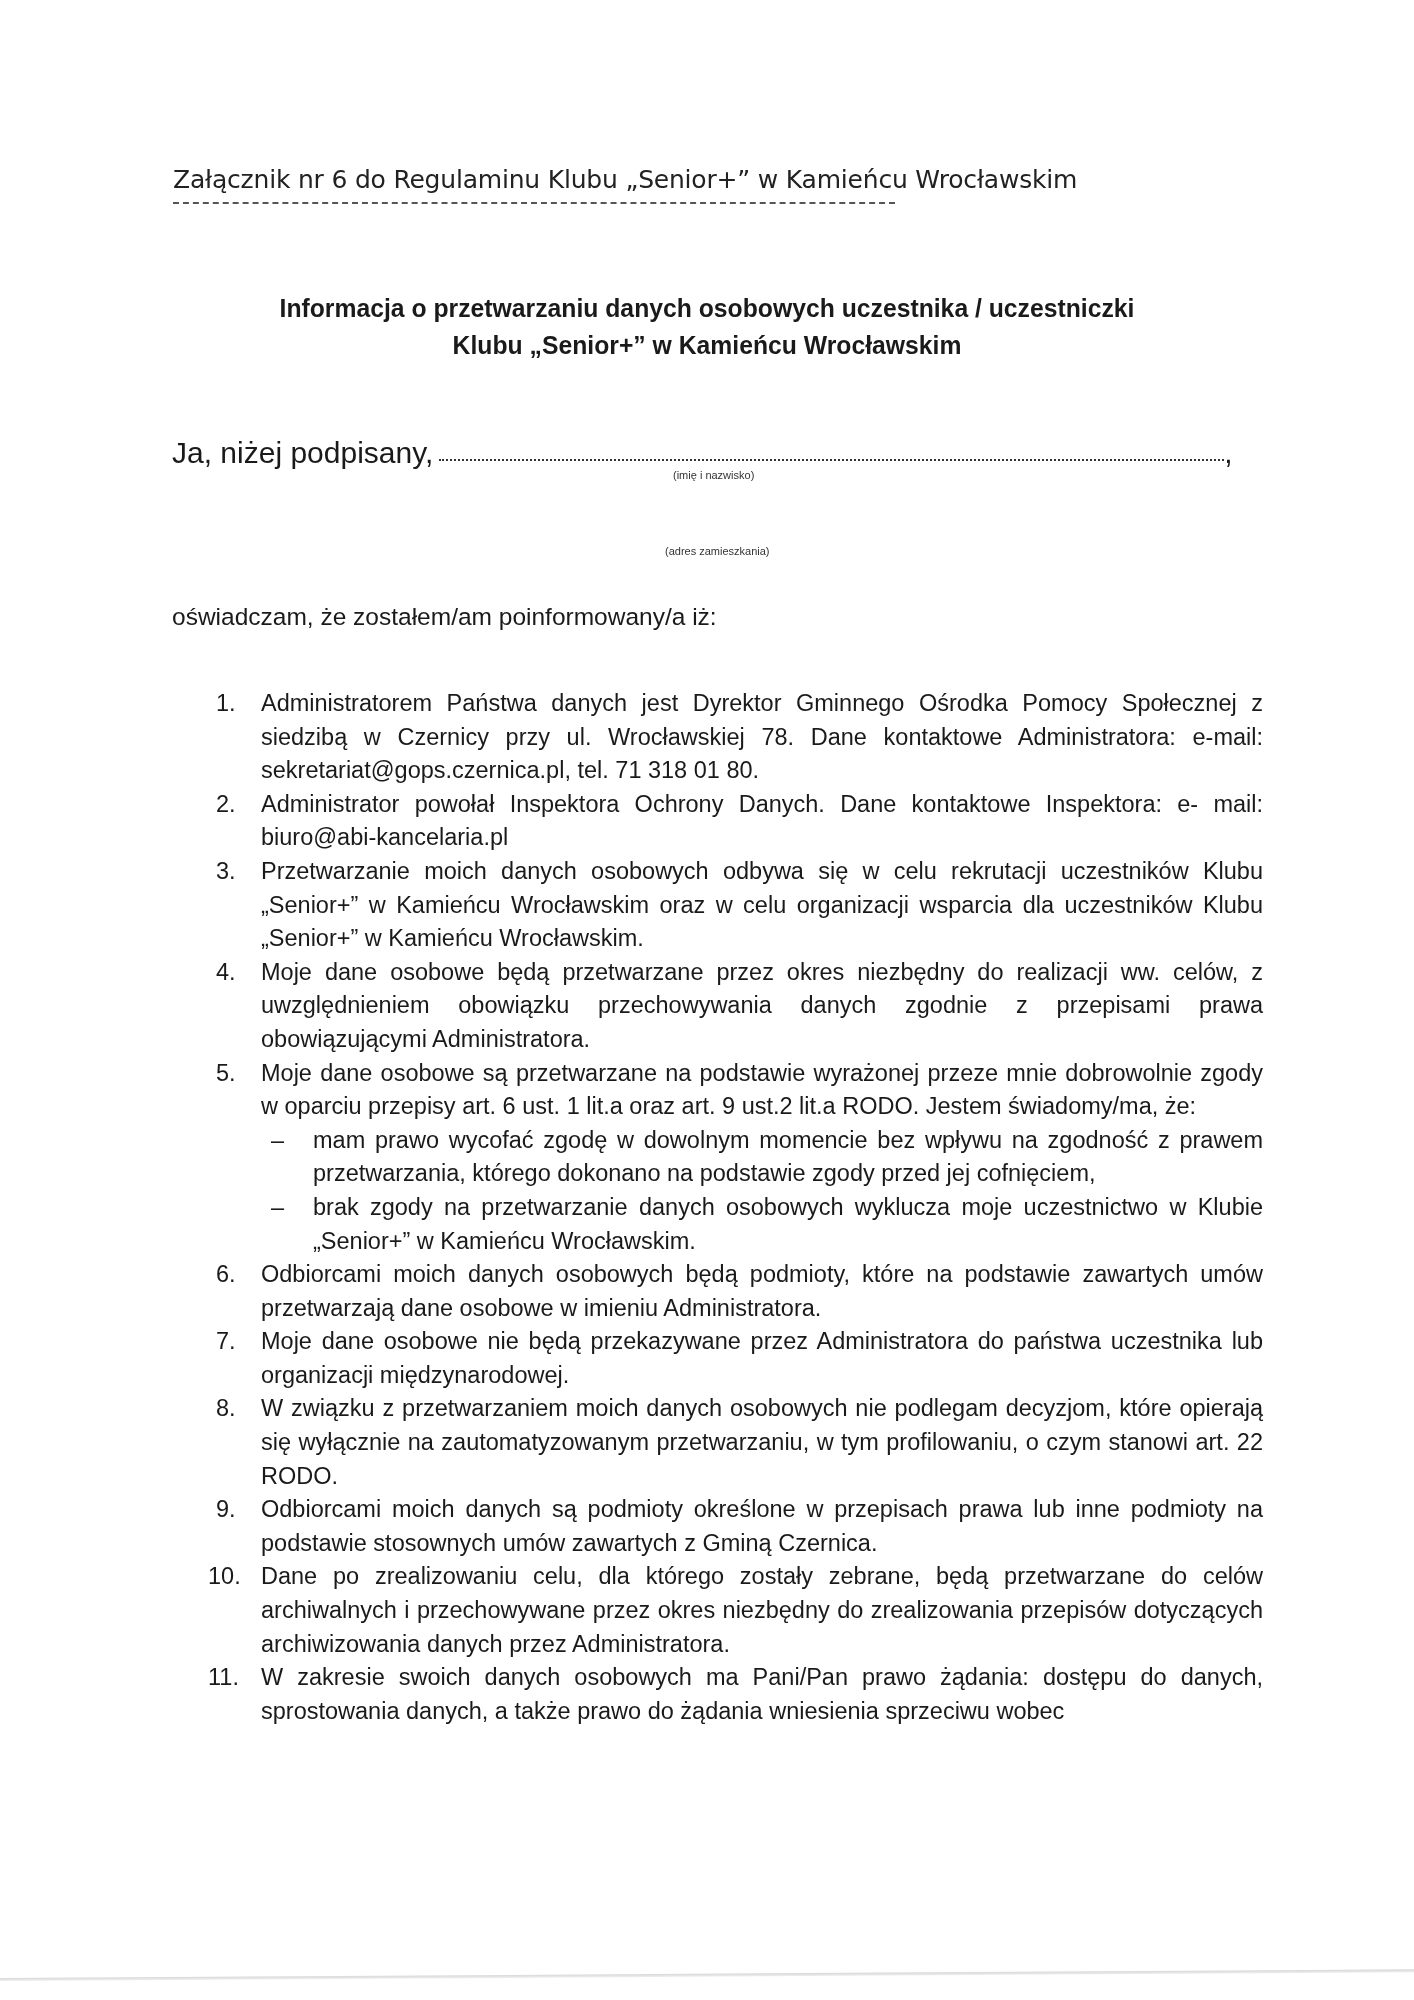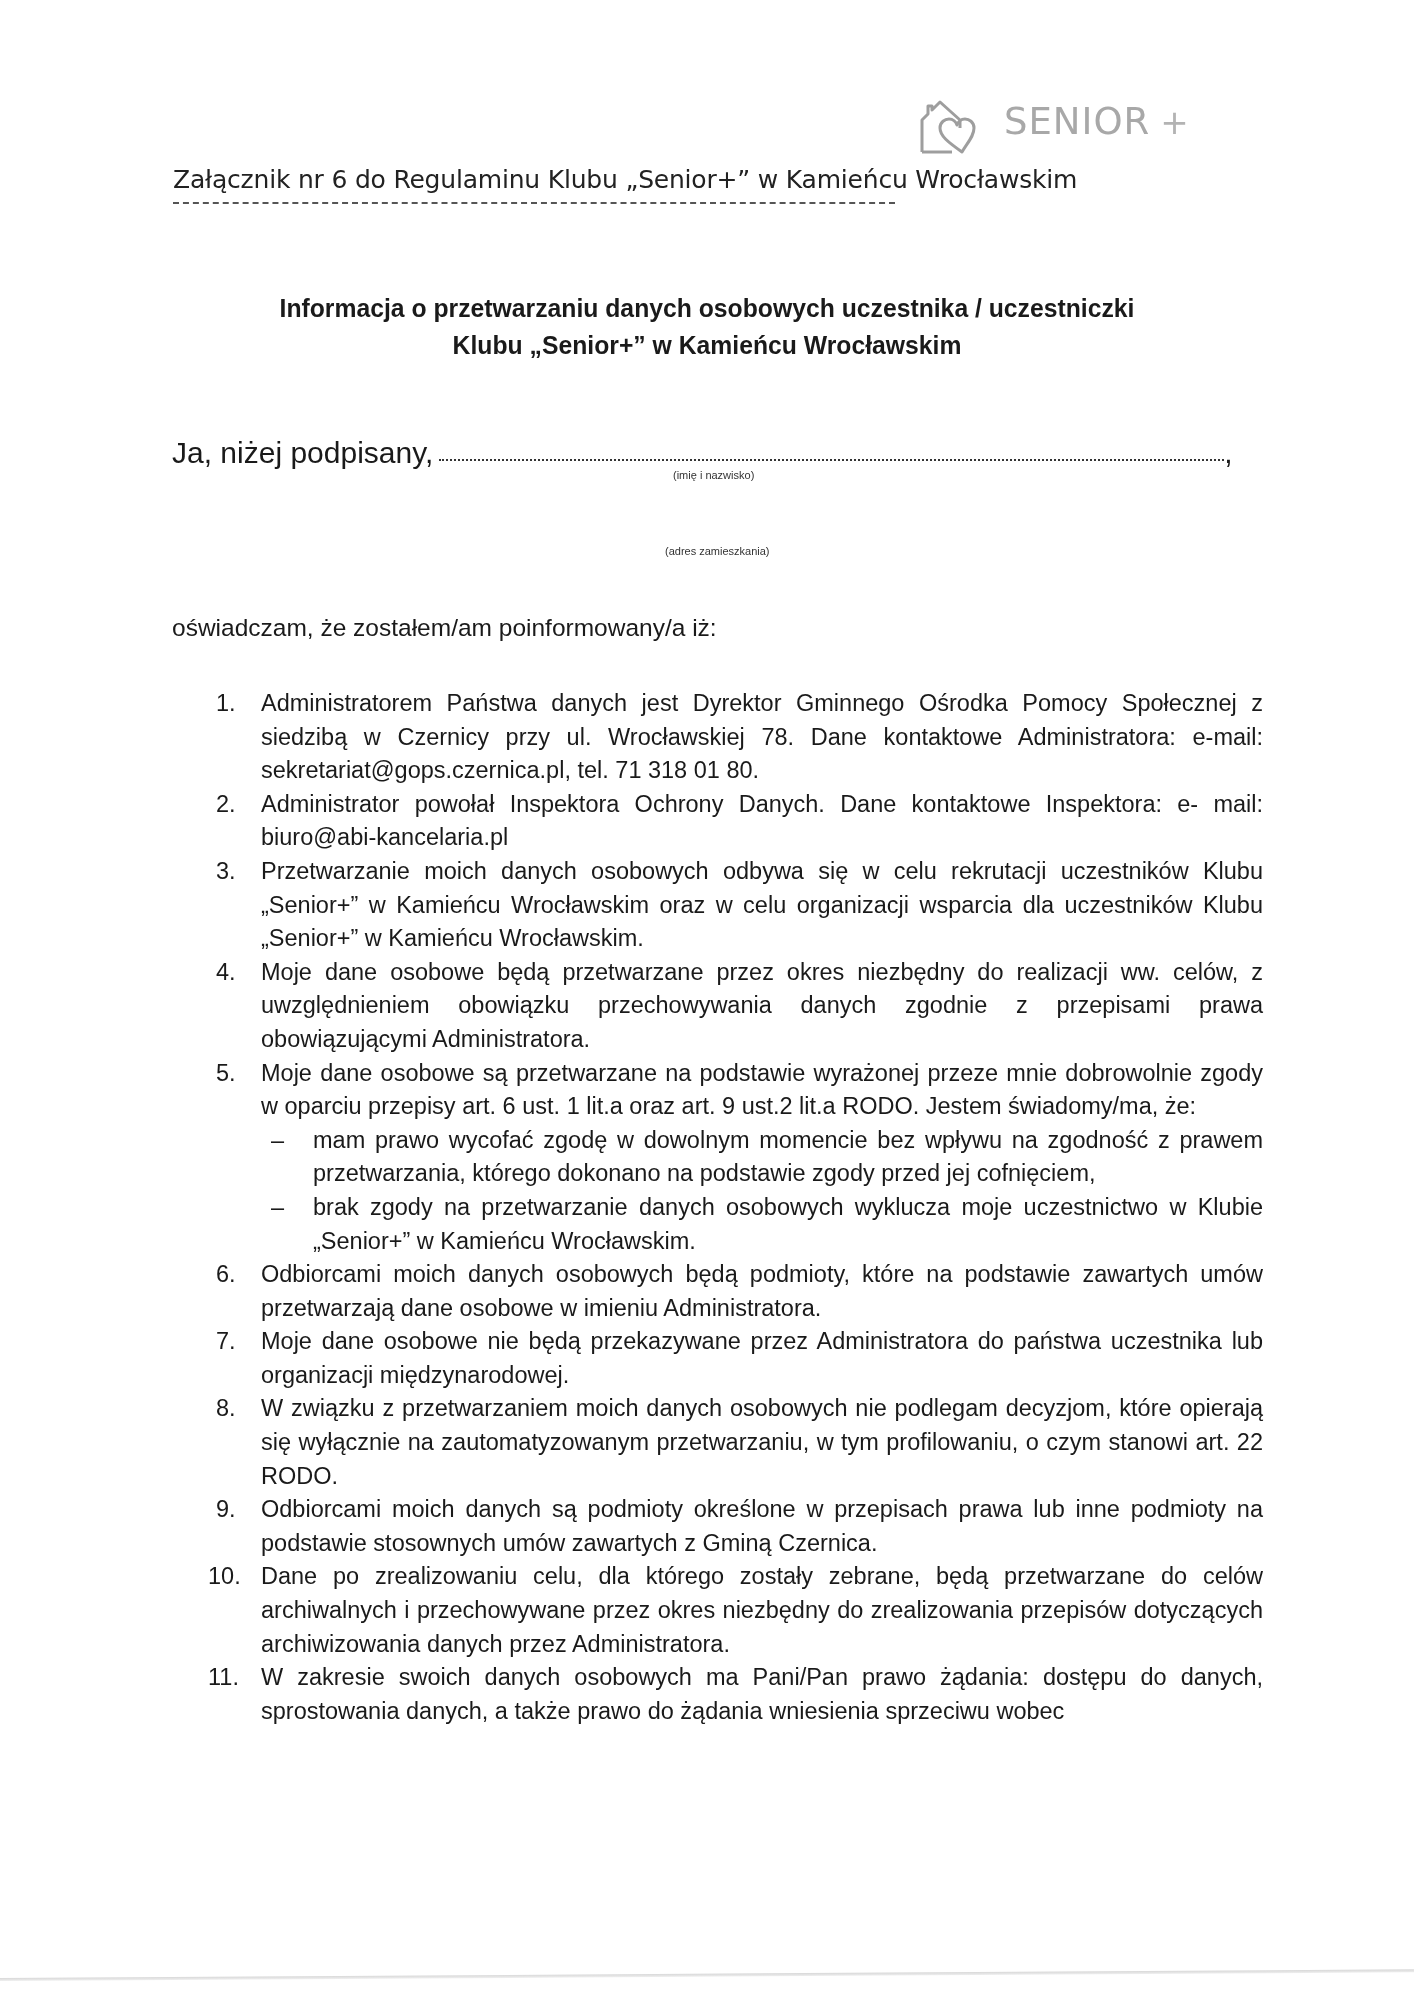"SENIOR +" div.logo { html: <div> <svg> <path></path> <path></path> <path></path> </svg> <div> <span>SENIOR</span><span>+</span> </div> </div> -> none }
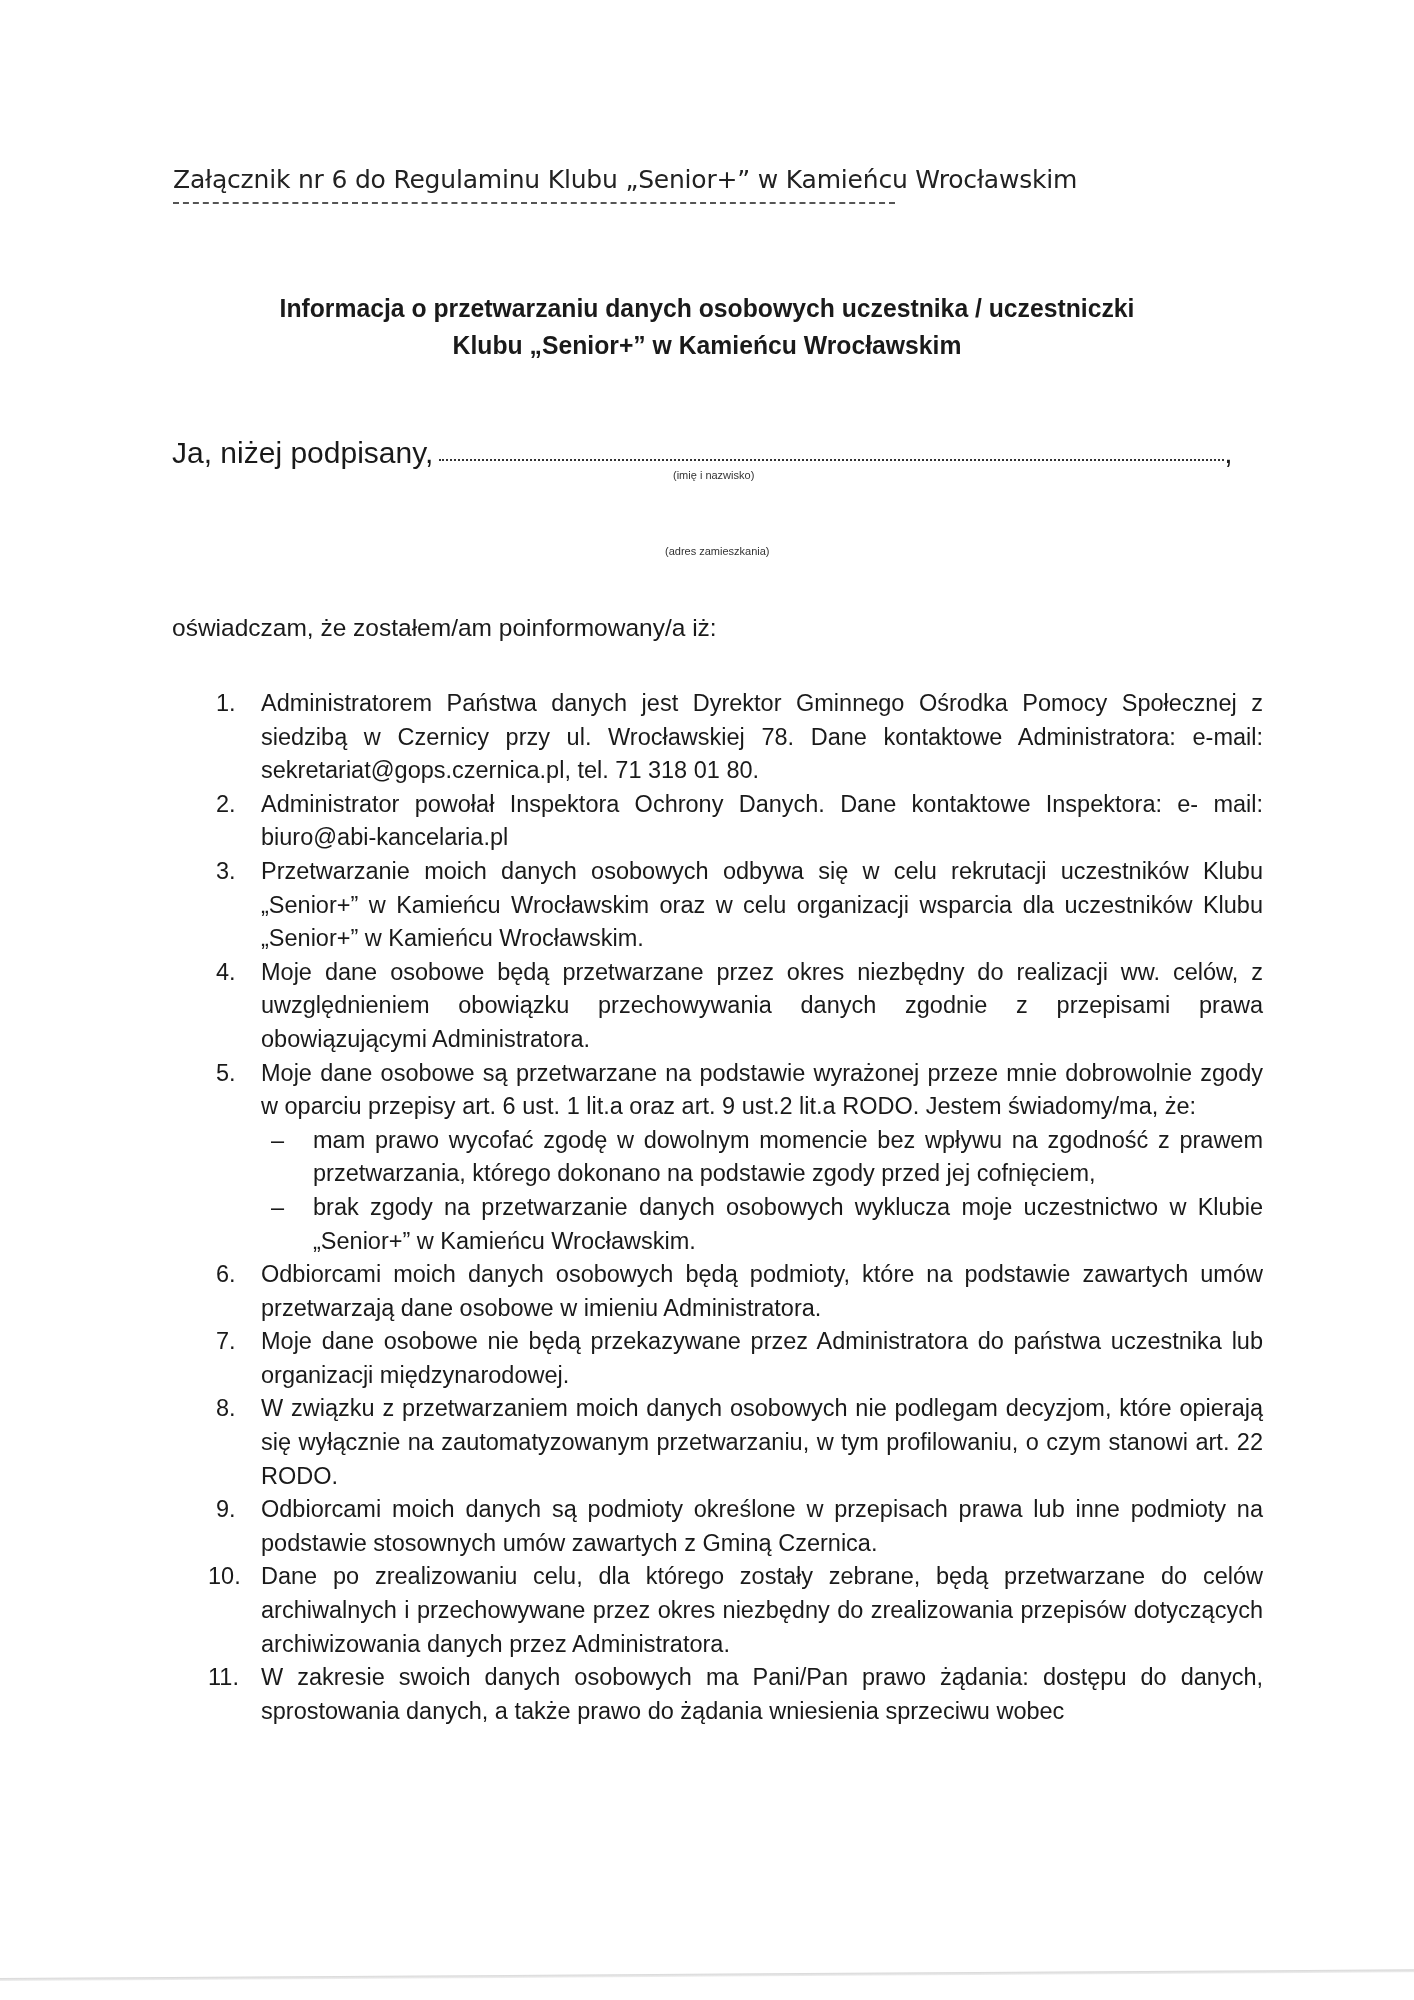"oświadczam, że zostałem/am" .declare { margin-top: 11px -> none }
